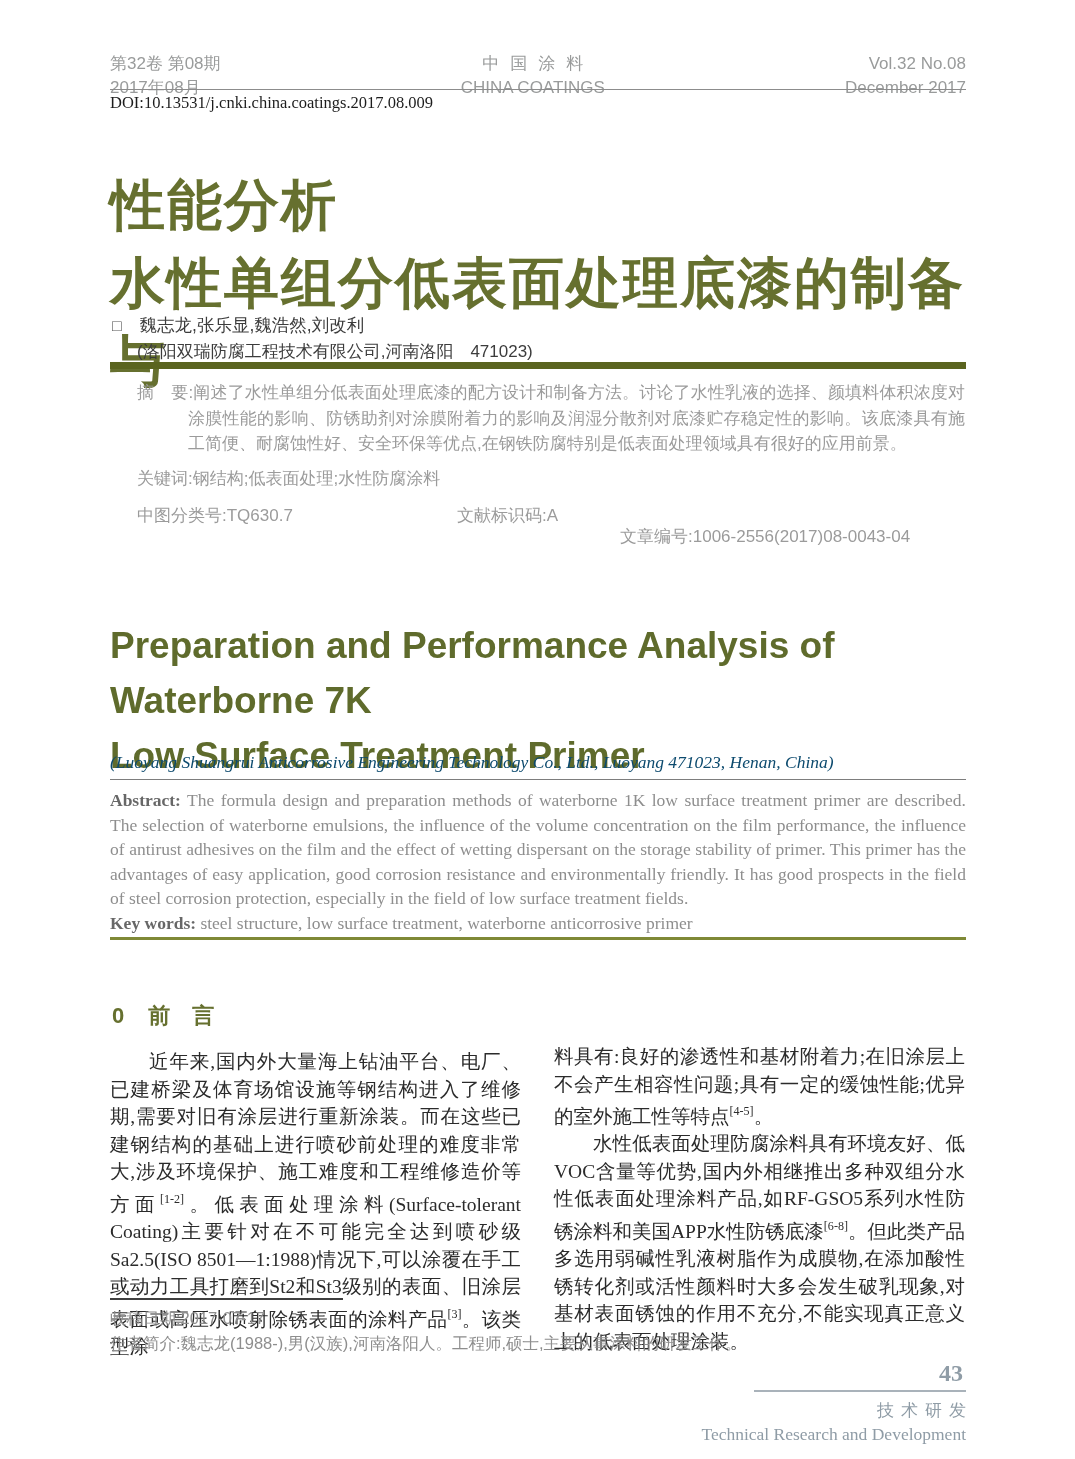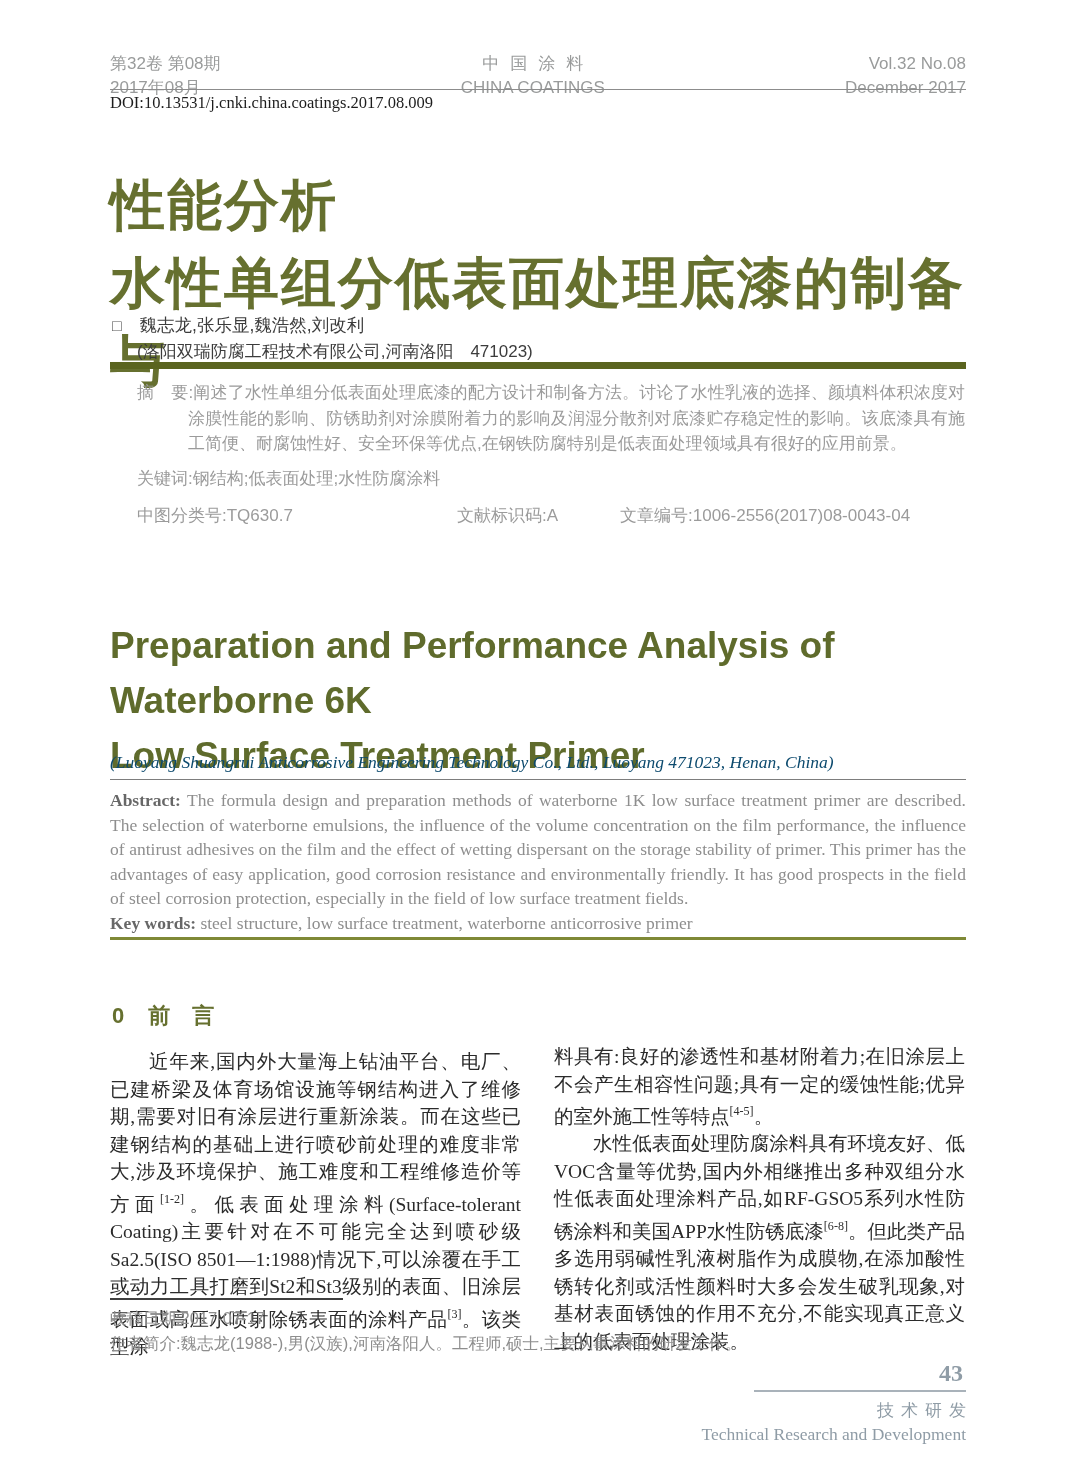"文章编号:1006-2556(2017)08-0043-04" .cls-c { margin-top: none -> 21px }
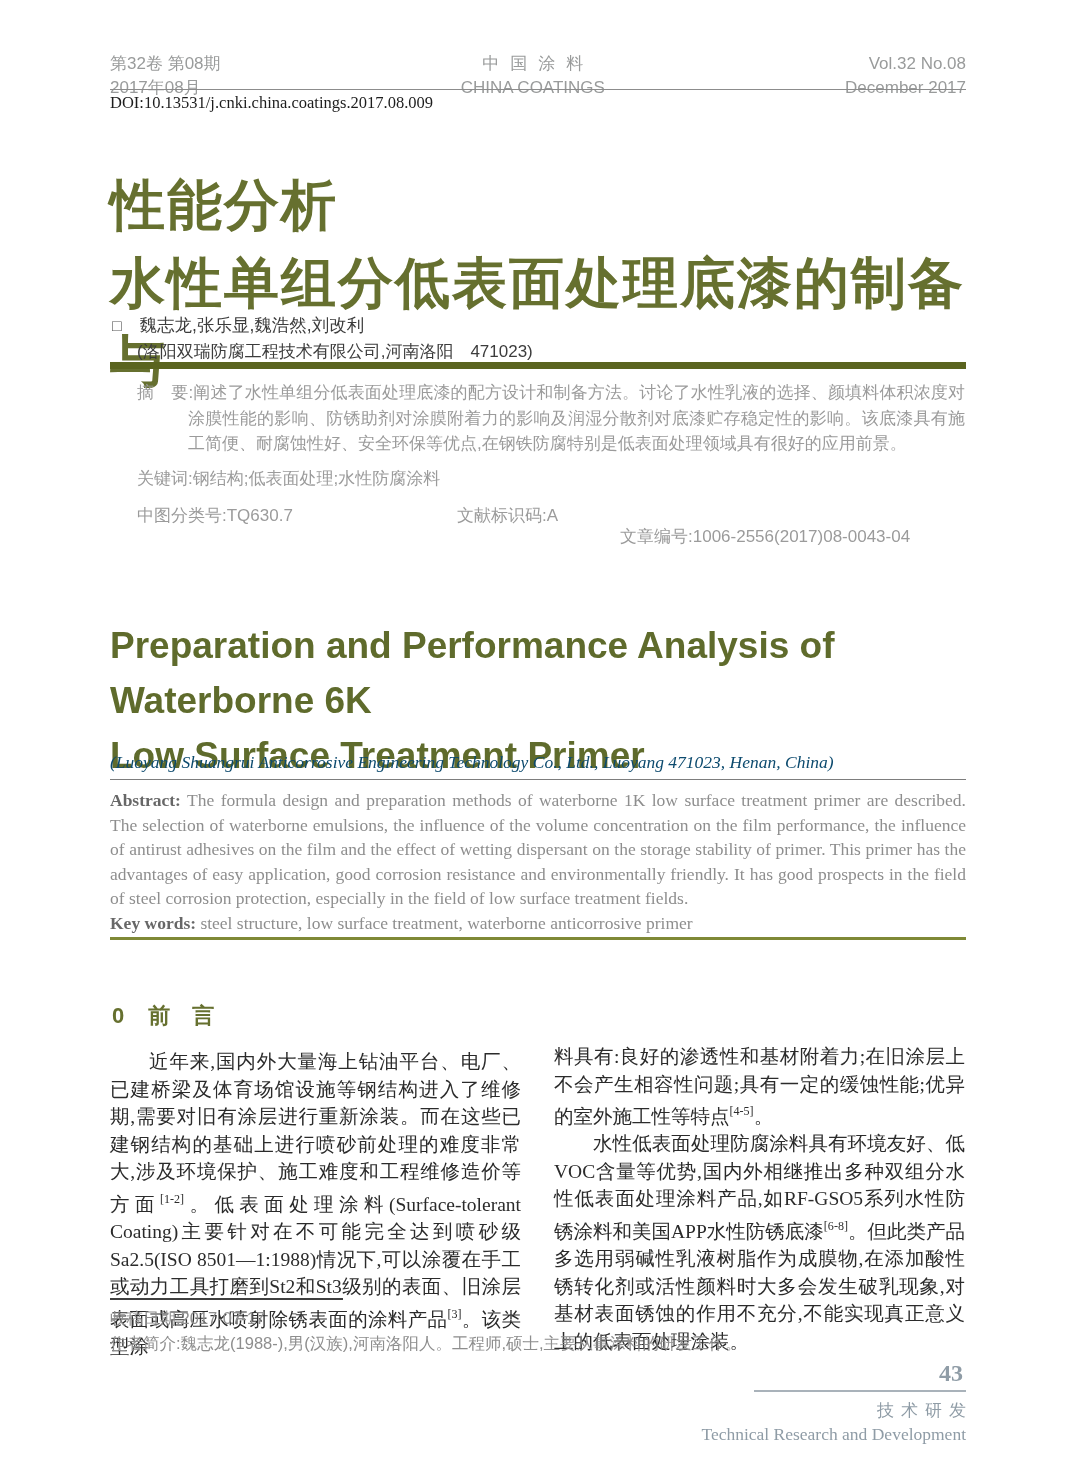"Preparation and Performance Analysis of" div { text: 6K -> 7K }
